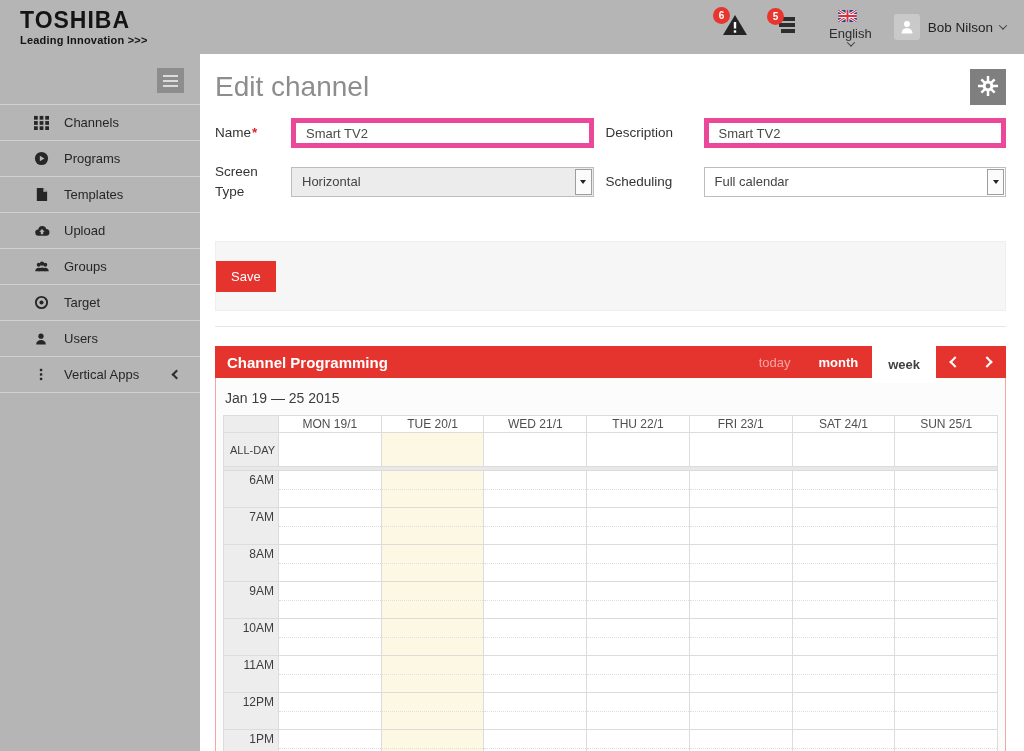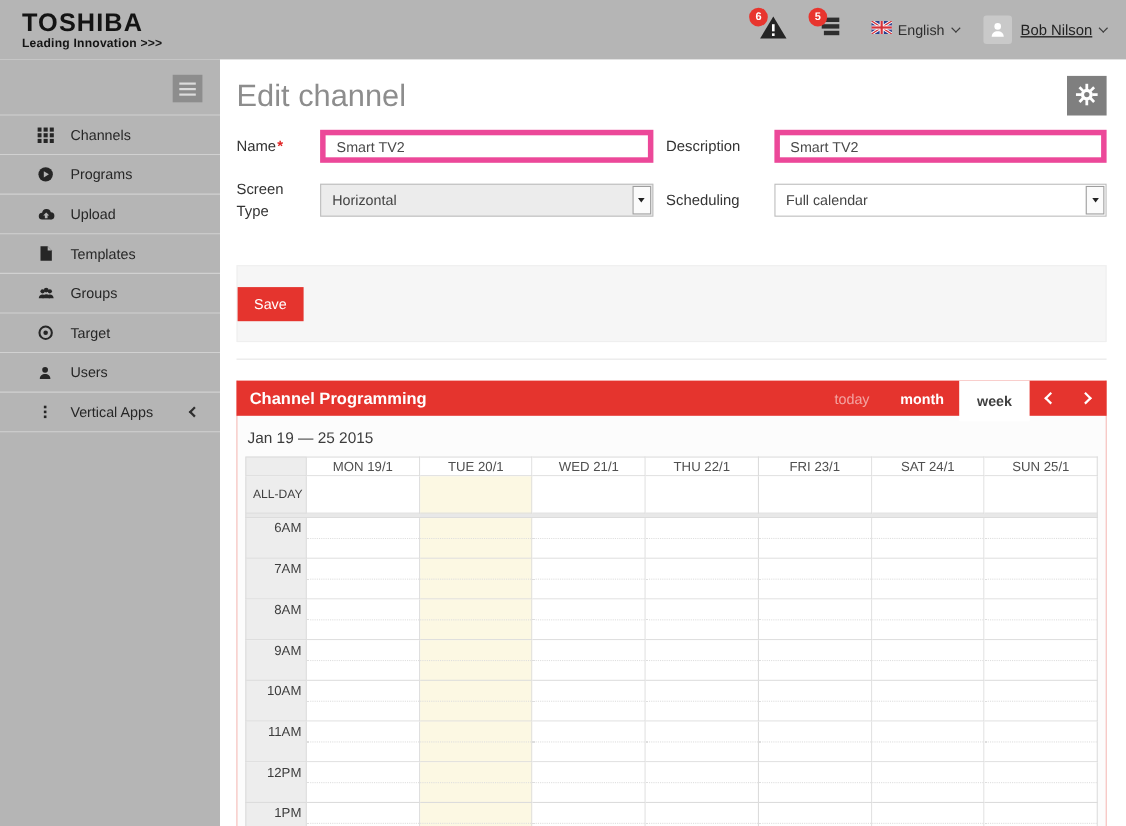"English" .lang { flex-direction: none -> column }
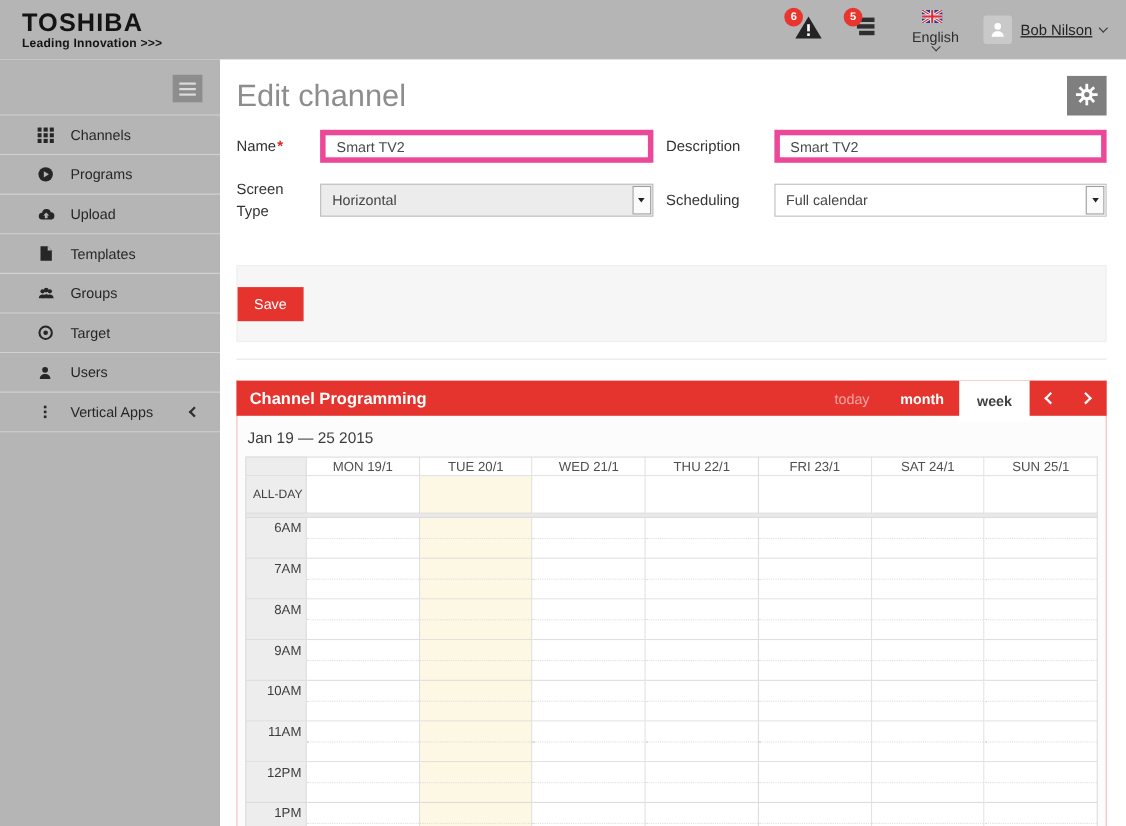"Bob Nilson" .user { text-decoration: underline -> none }
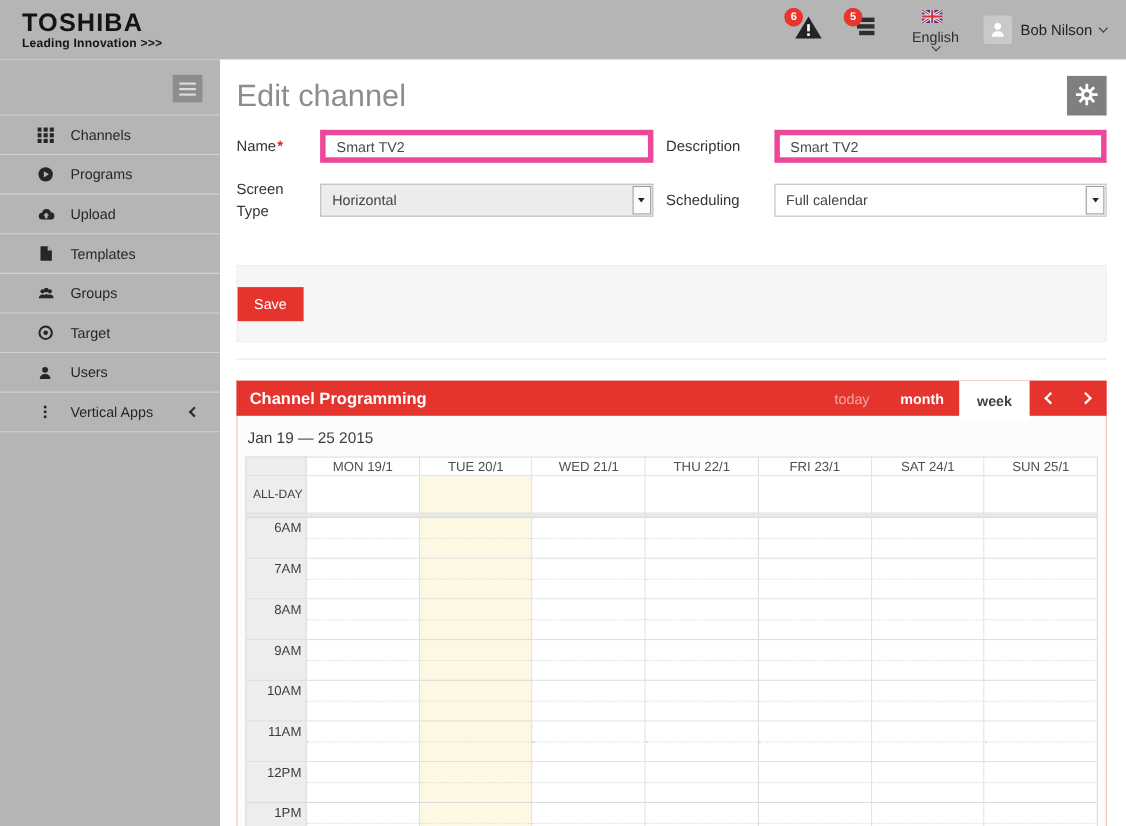"Upload" li { order: before "Templates" -> after "Templates" }
